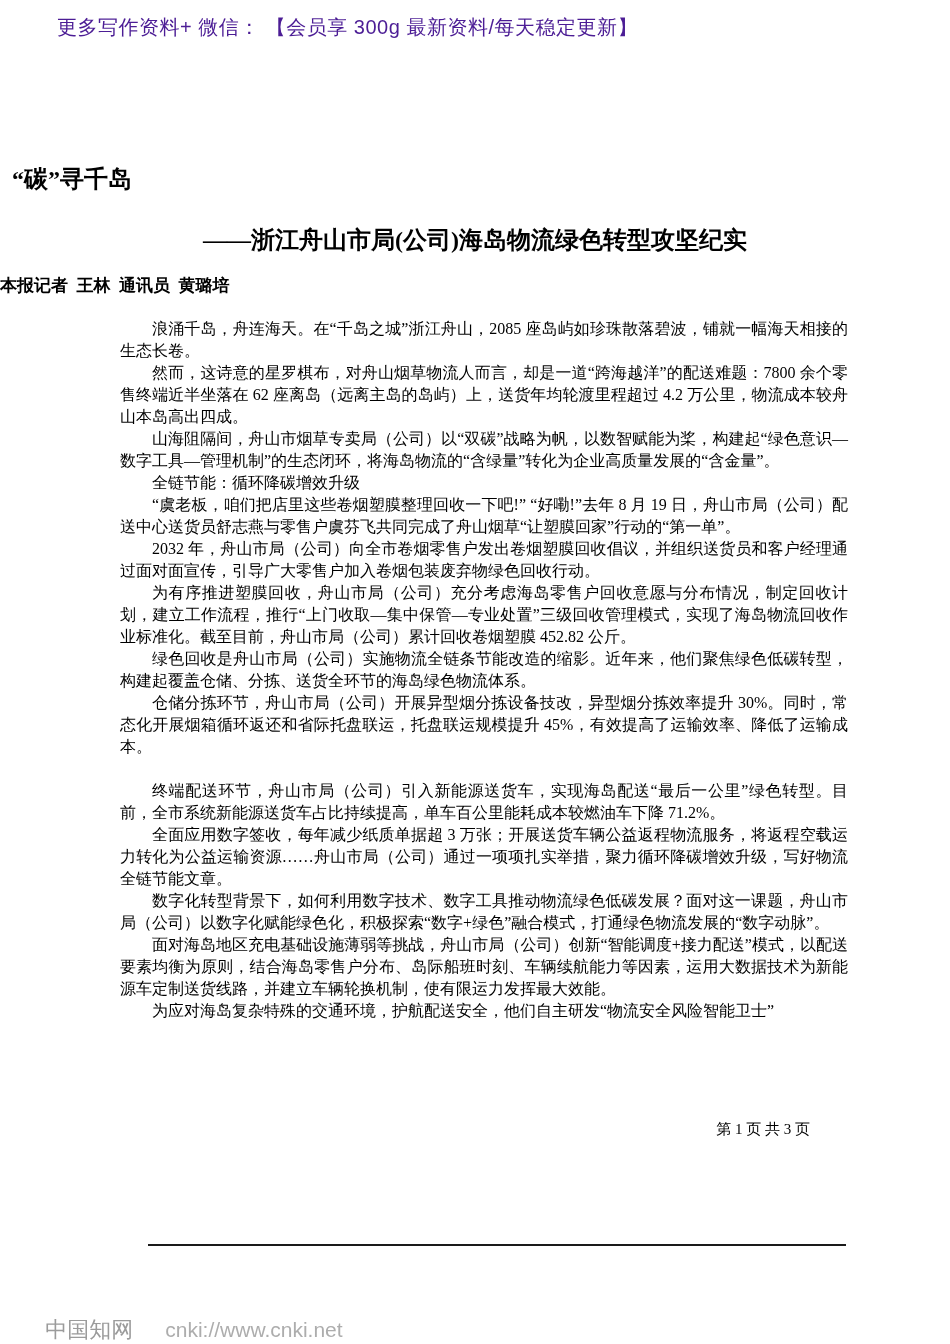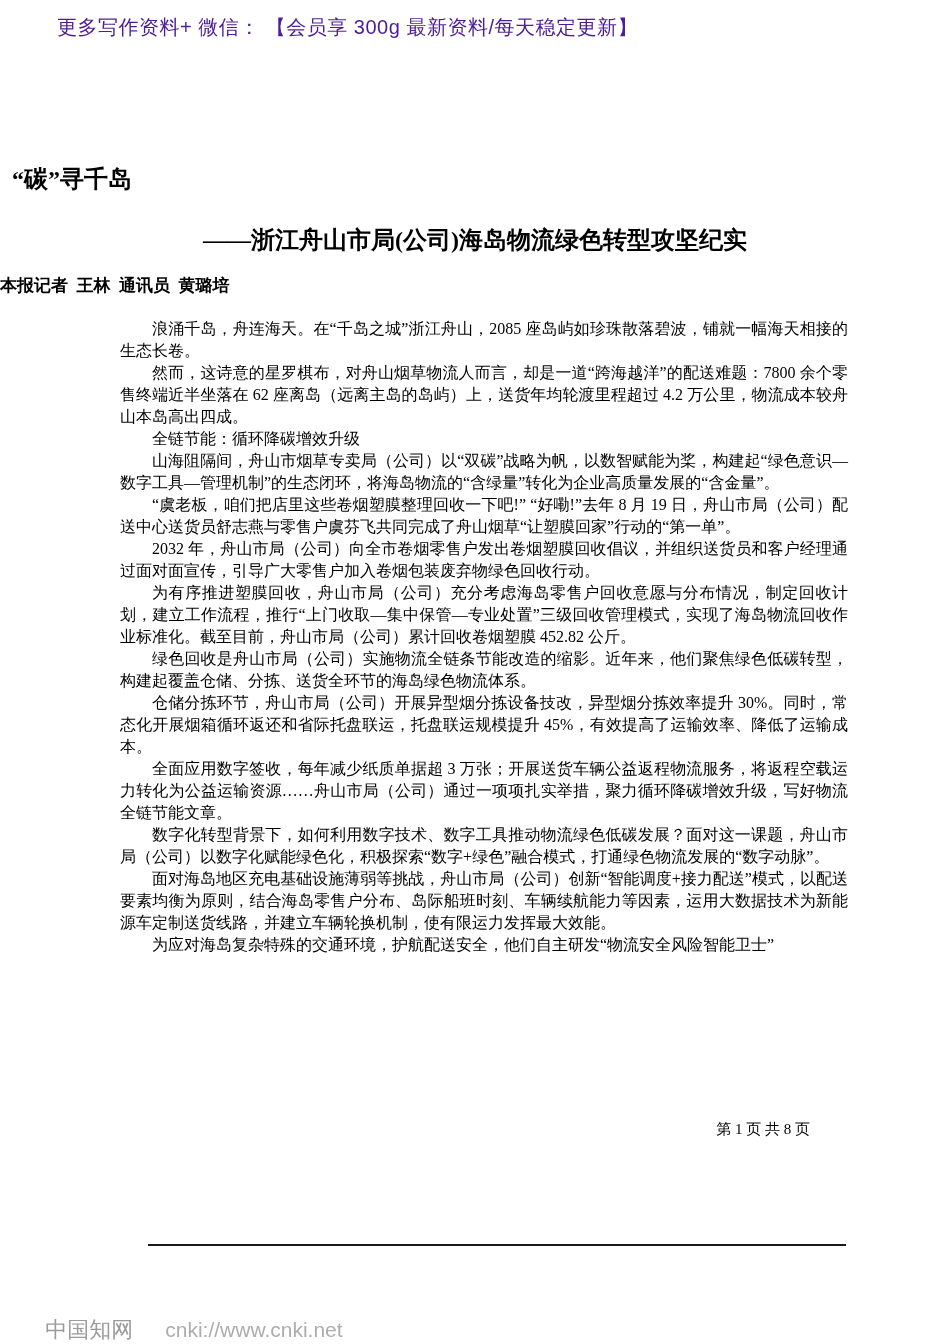"全链节能：循环降碳增效升级" p { order: before "山海阻隔间，舟山市烟草专卖局（公司）以“双碳”战略为帆，以数智赋能为桨，构建起“" -> after "山海阻隔间，舟山市烟草专卖局（公司）以“双碳”战略为帆，以数智赋能为桨，构建起“" }
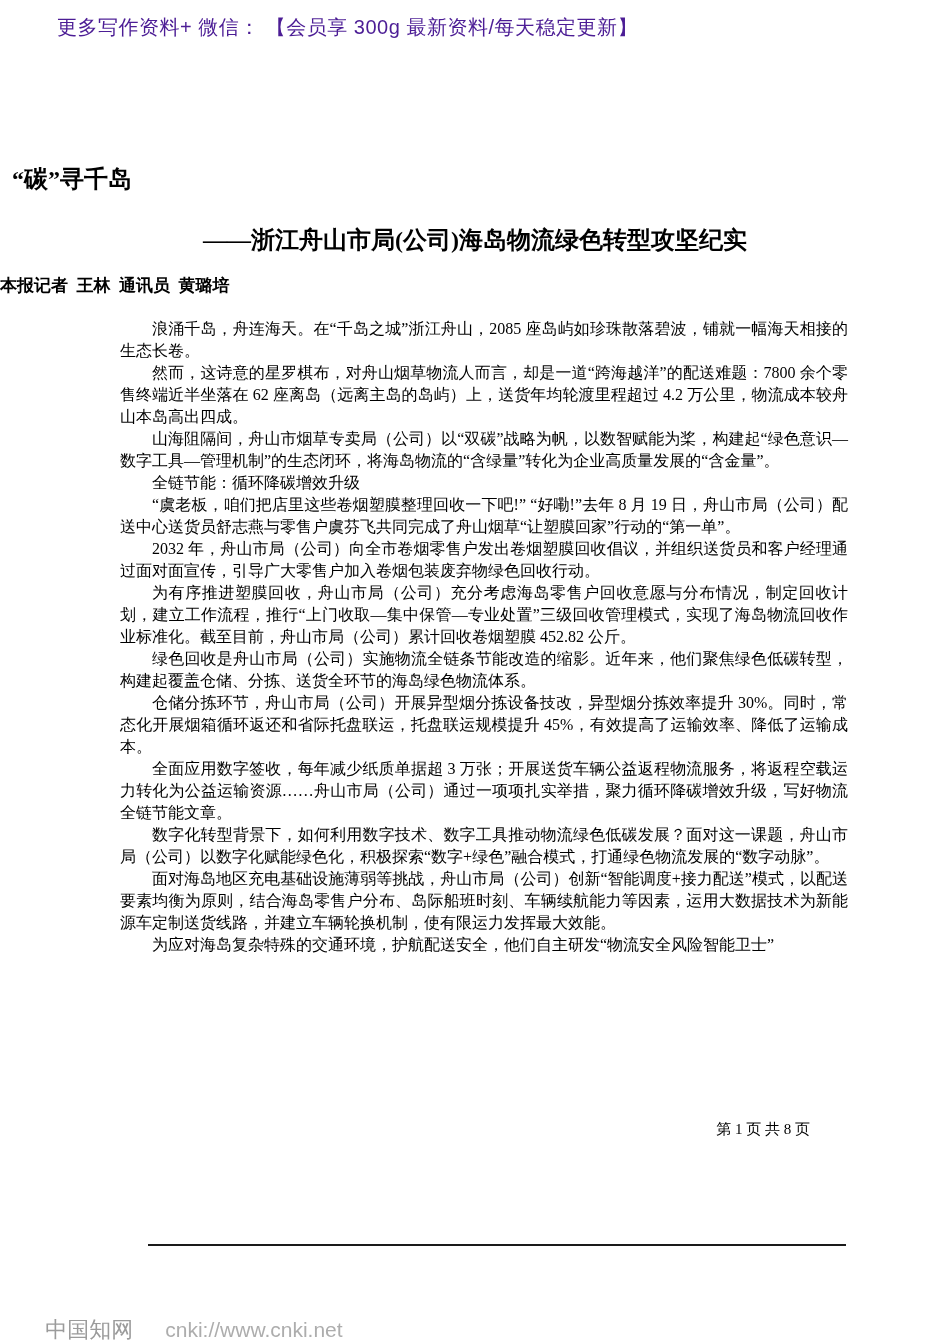"终端配送环节，舟山市局（公司）引入新能源送货车，实现海岛配送“最后一公里”绿色转" p.gap-before { html: none -> <p>终端配送环节，舟山市局（公司）引入新能源送货车，实现海岛配送“最后一公里”绿色转型。目前，全市系统新能源送货车占比持续提高，单车百公里能耗成本较燃油车下降 71.2%。</p> }
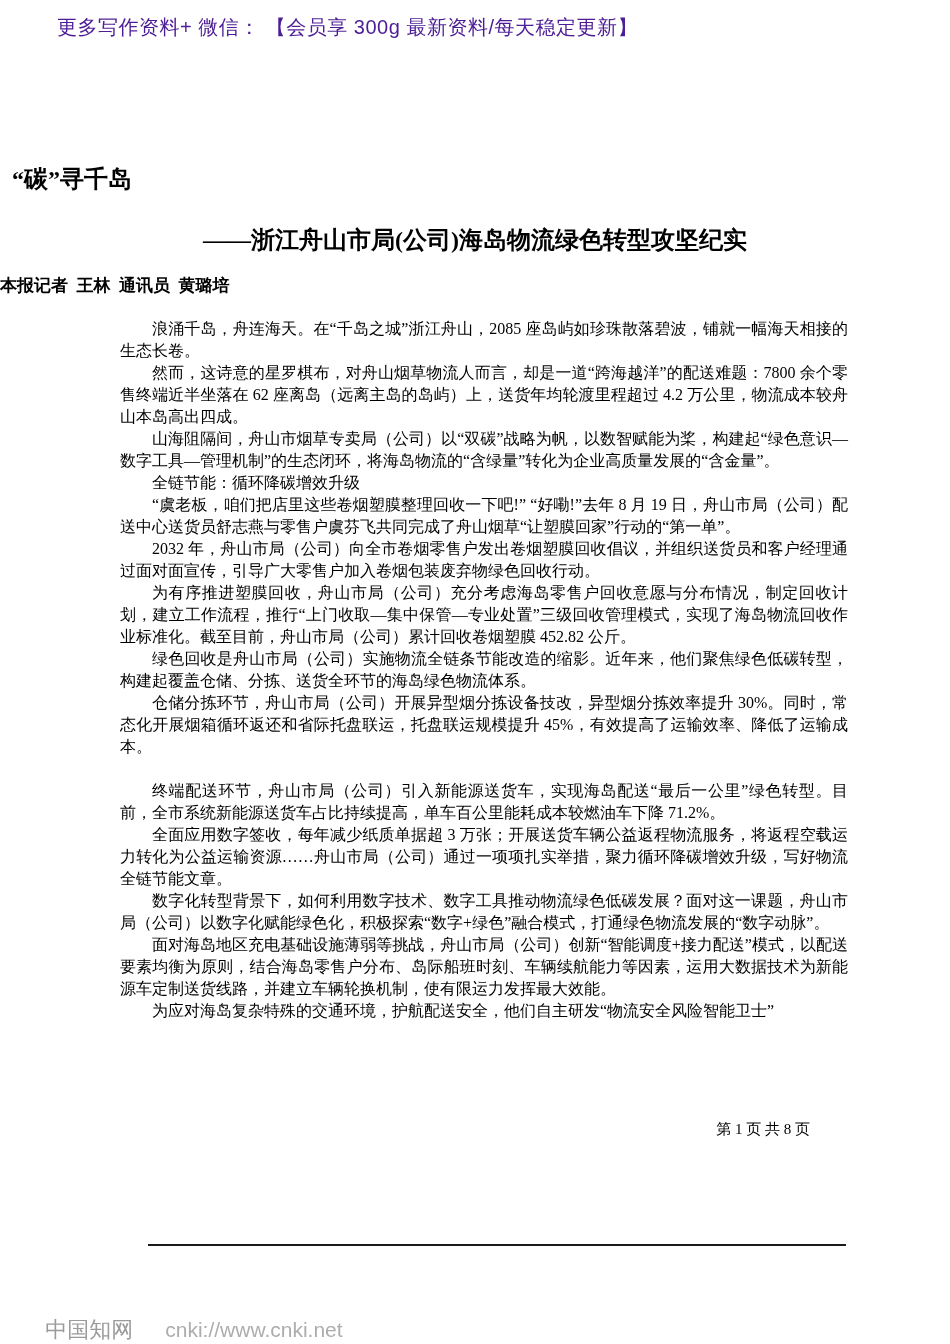"第 1 页 共 8" div.page-indicator { text: 8 -> 3 }
